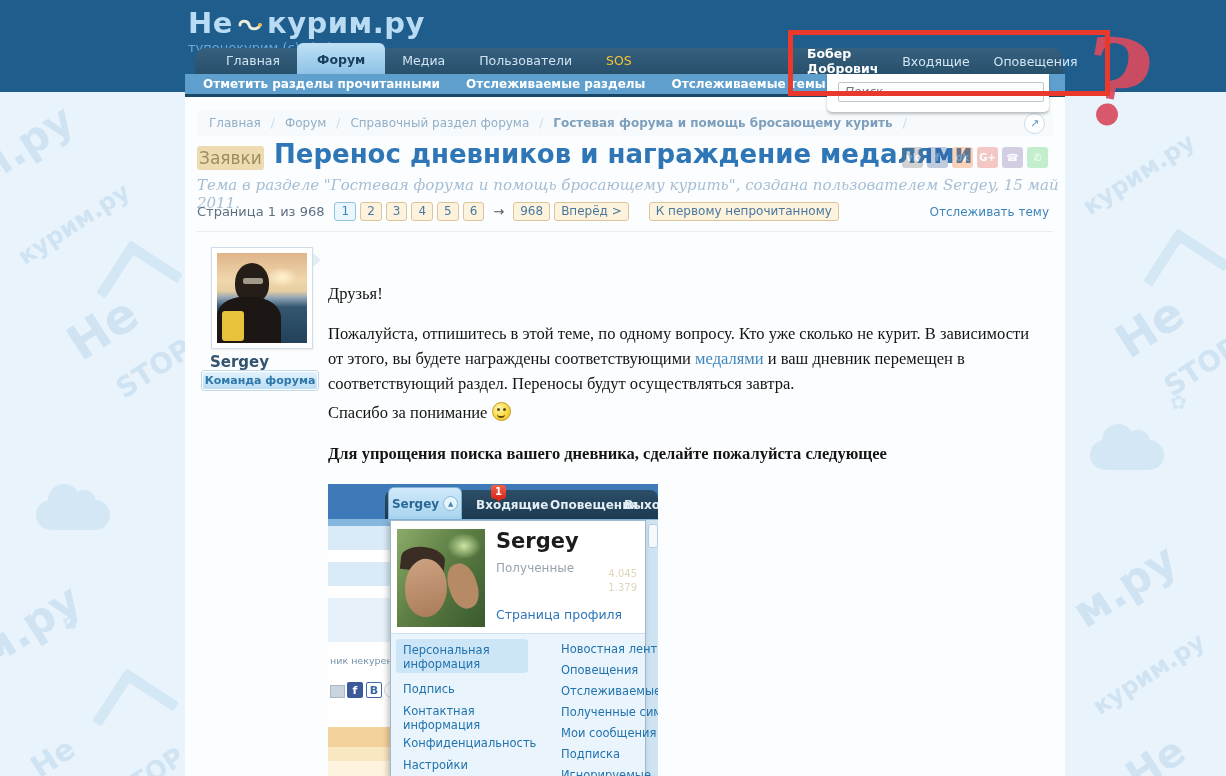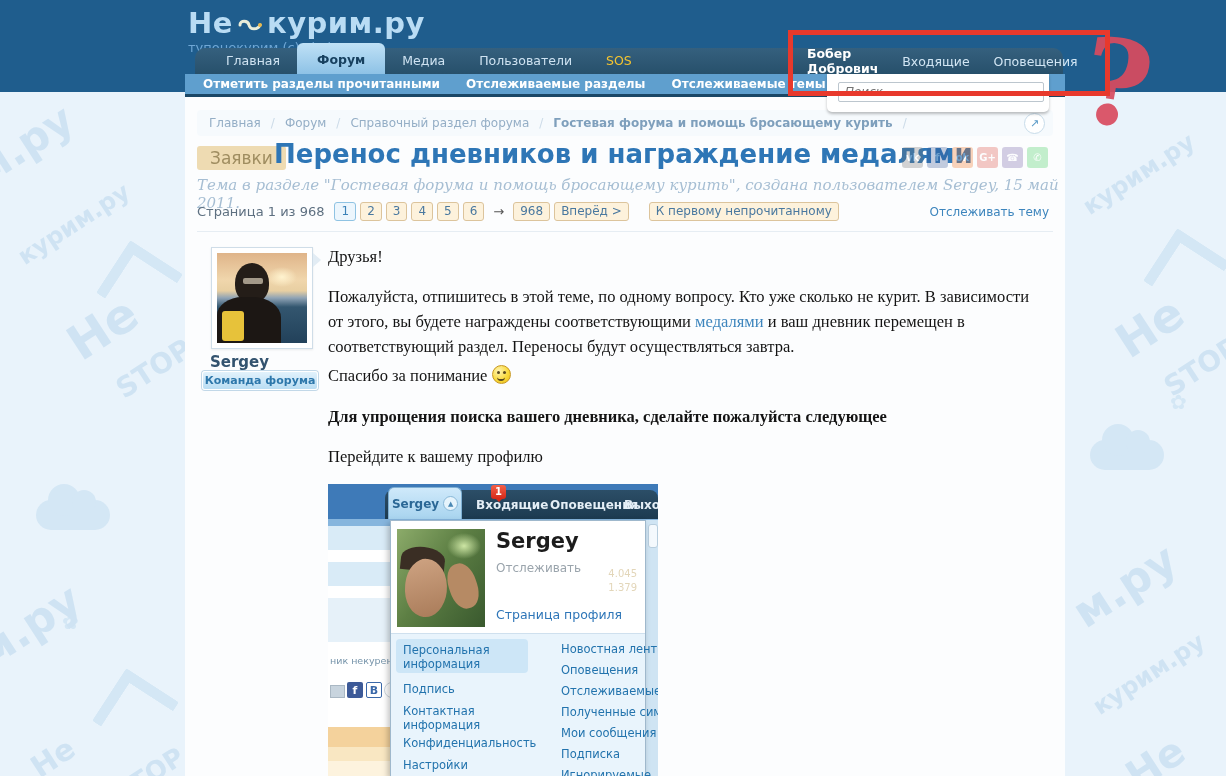"Заявки" .badge { padding: 0 13px -> 0 2px }
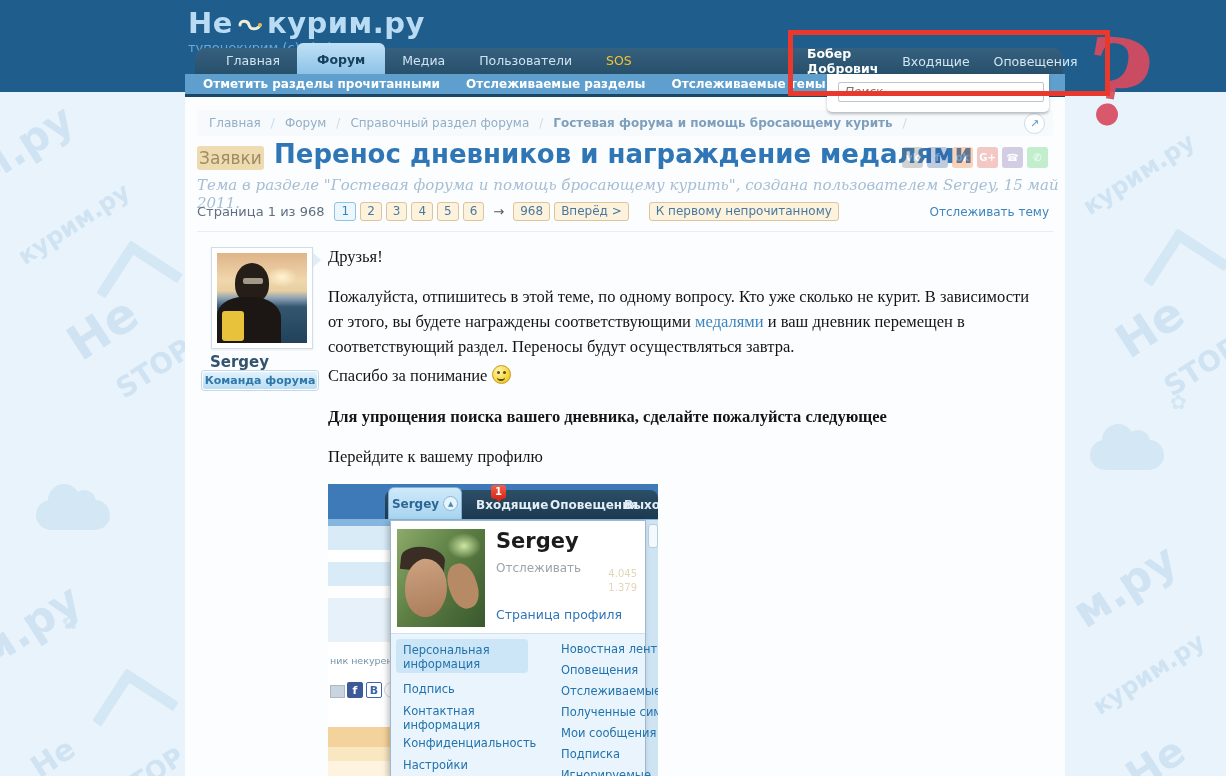"Друзья!" .post .abs { margin-top: none -> 37px }
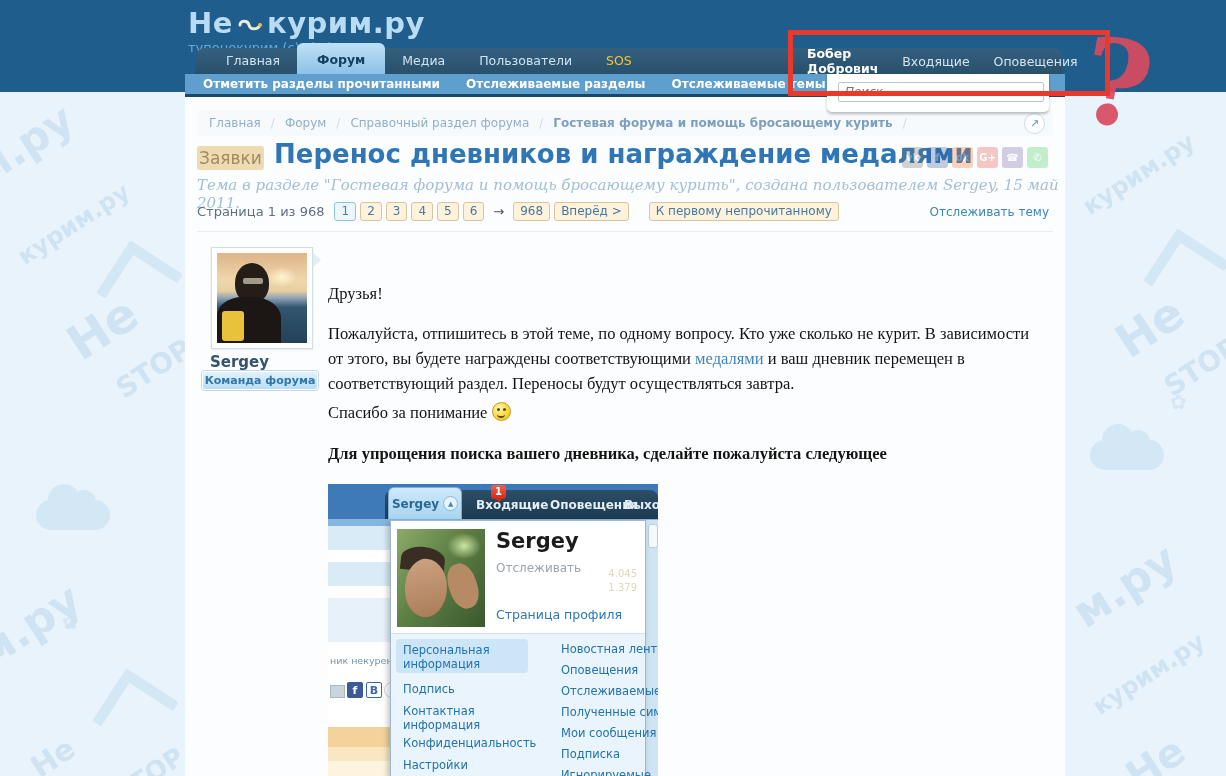"Отслеживать" div.pp-role { text: Отслеживать -> Полученные }
